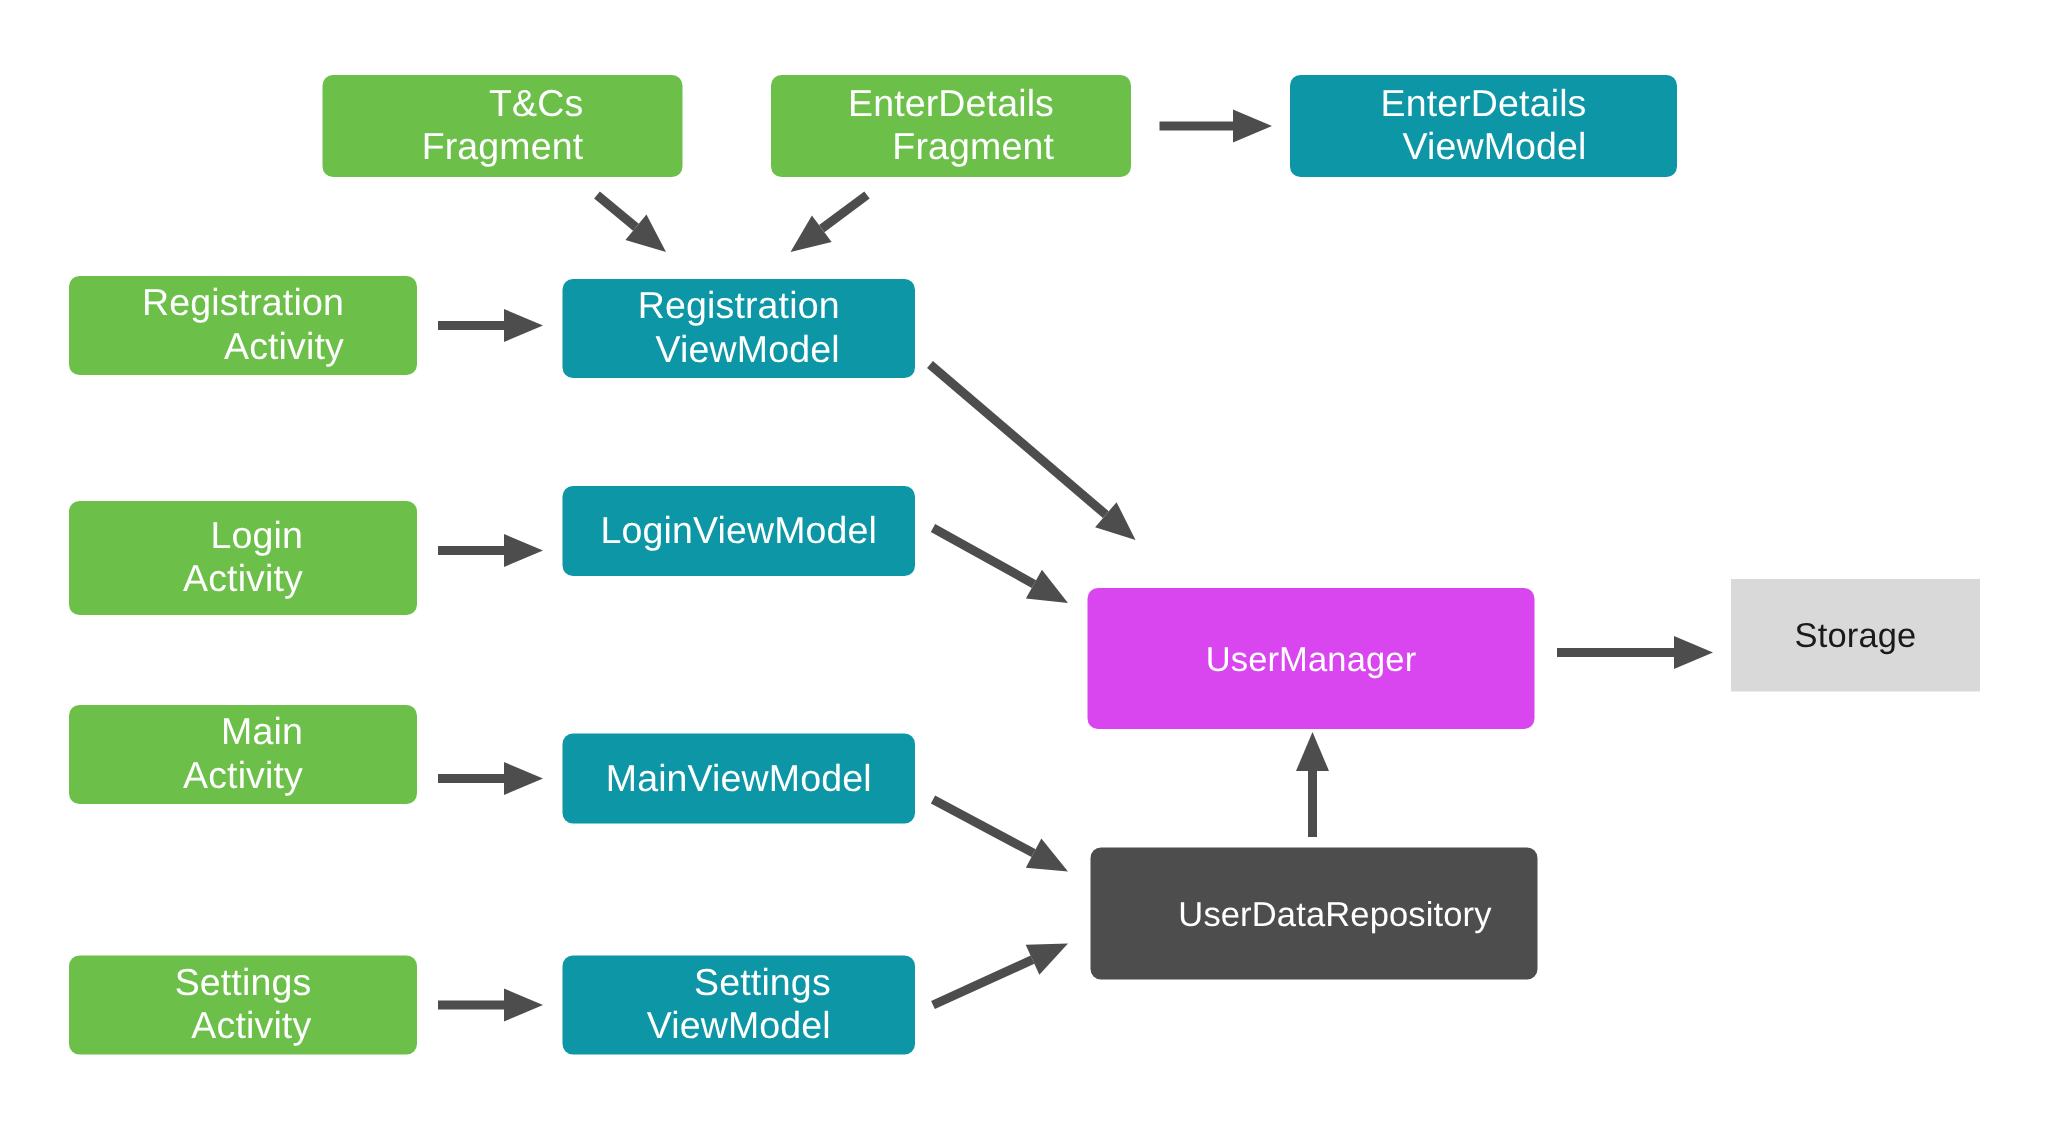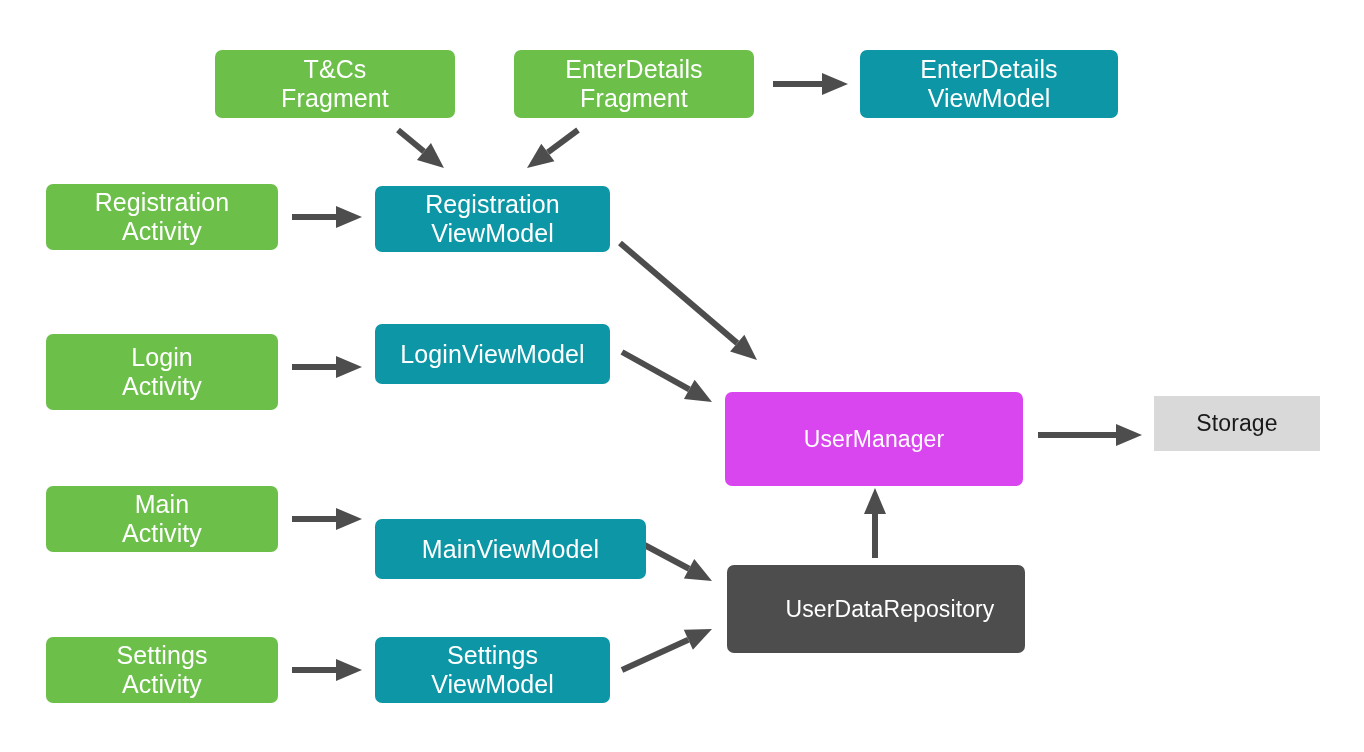"T&Cs" .node { text-align: center -> right }
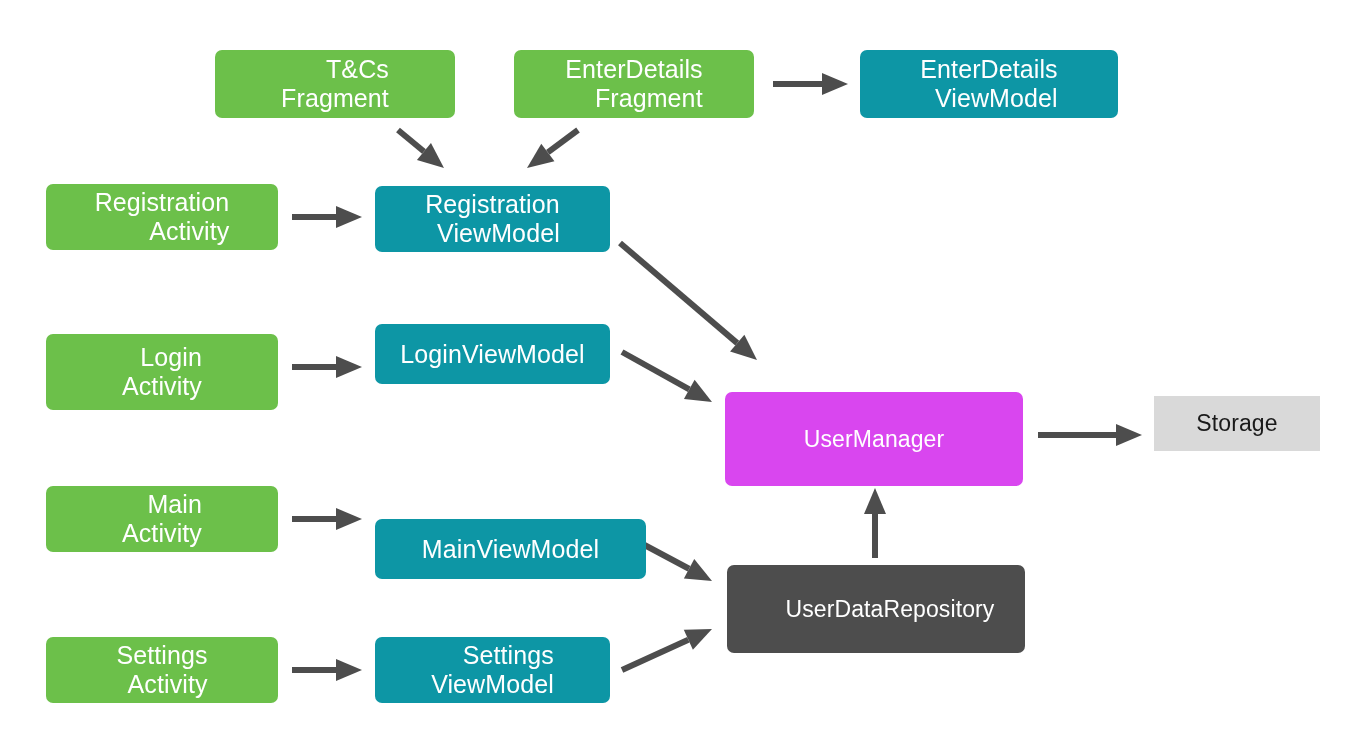"Storage" div.node { height: 55px -> 75px; top: 396px -> 386px }
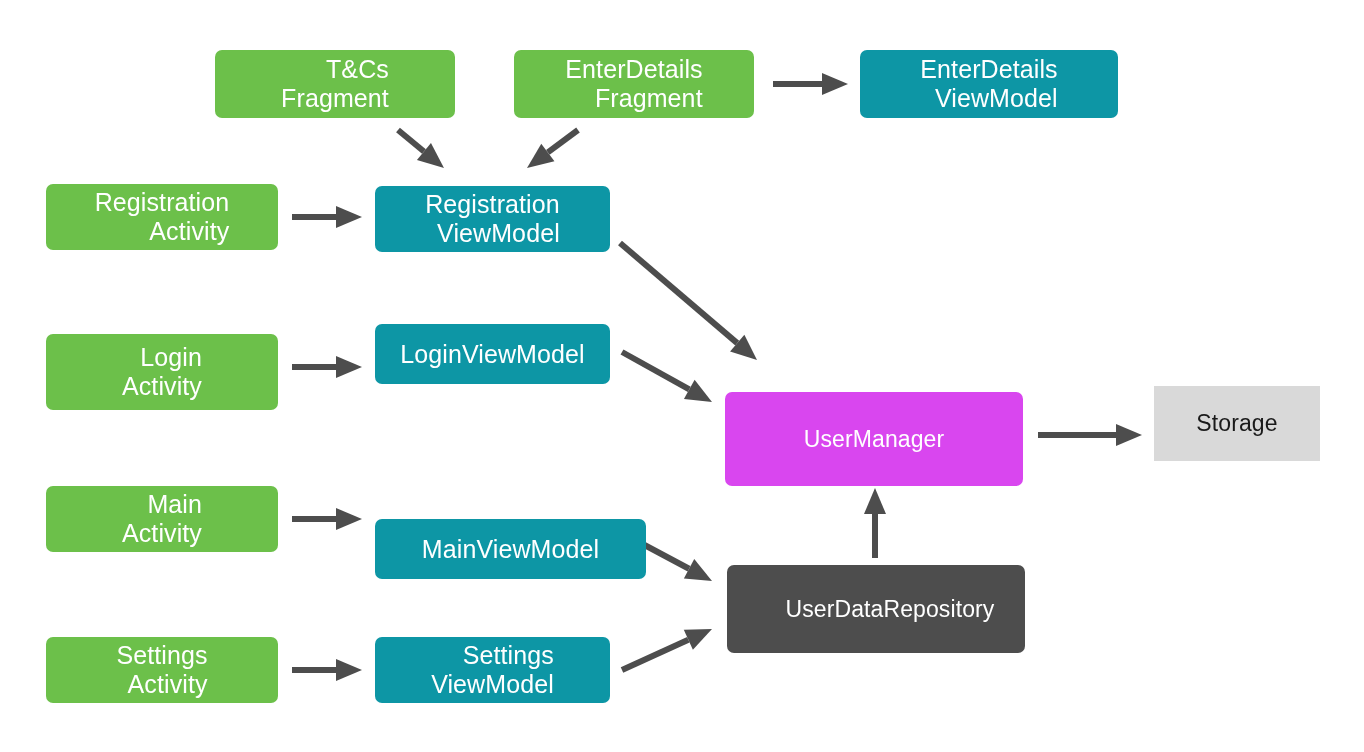"Main" div.node { top: 486px -> 470px }
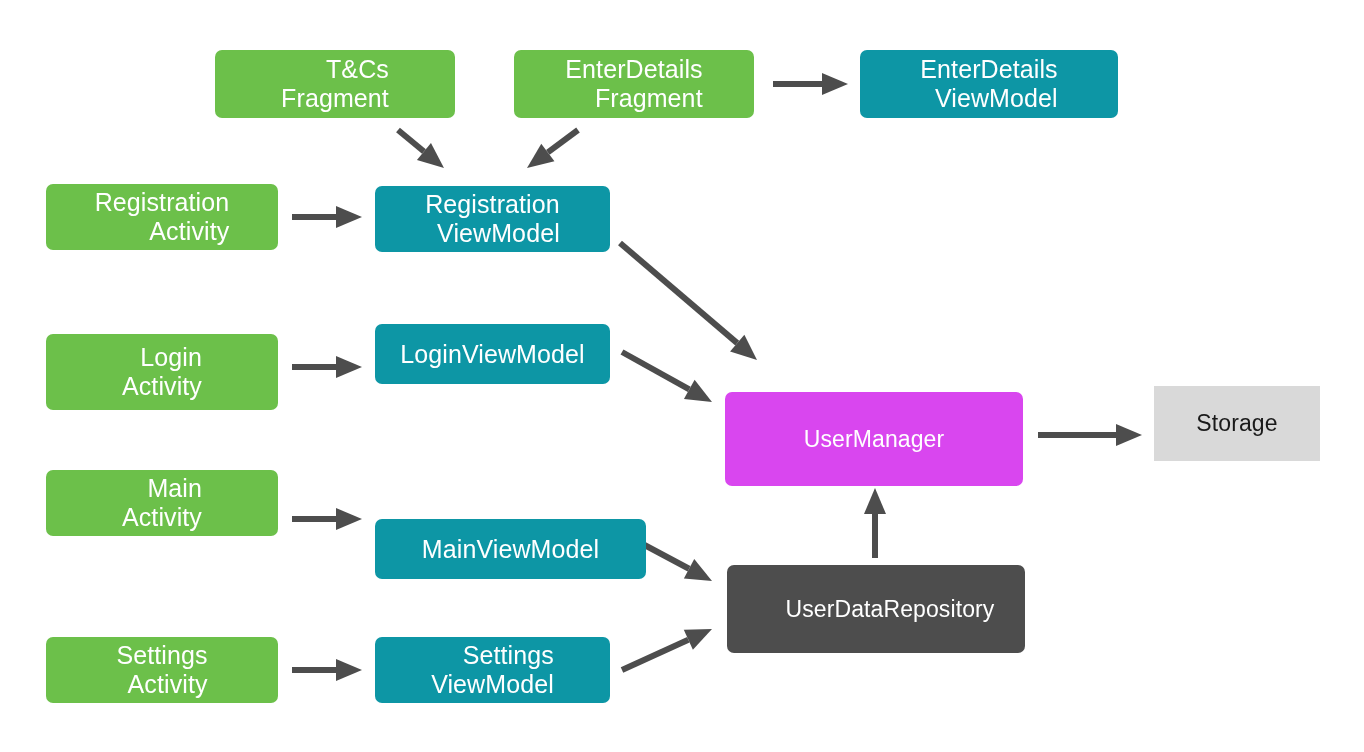"MainViewModel" div.node { margin-top: 30px -> none; width: 271px -> 235px }
